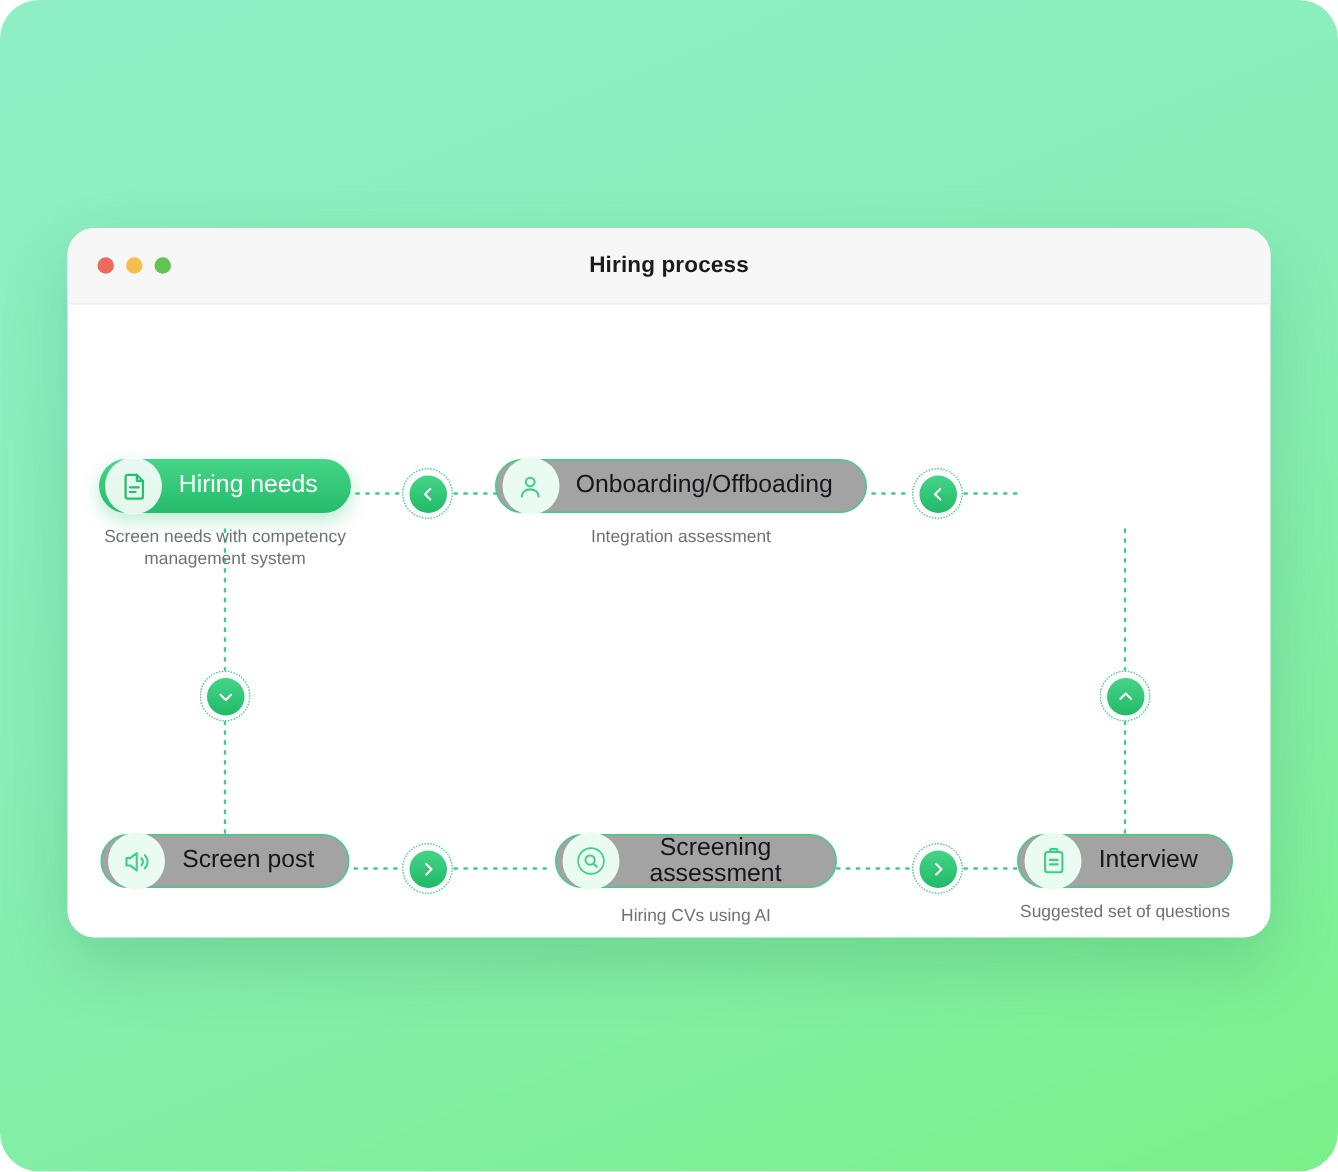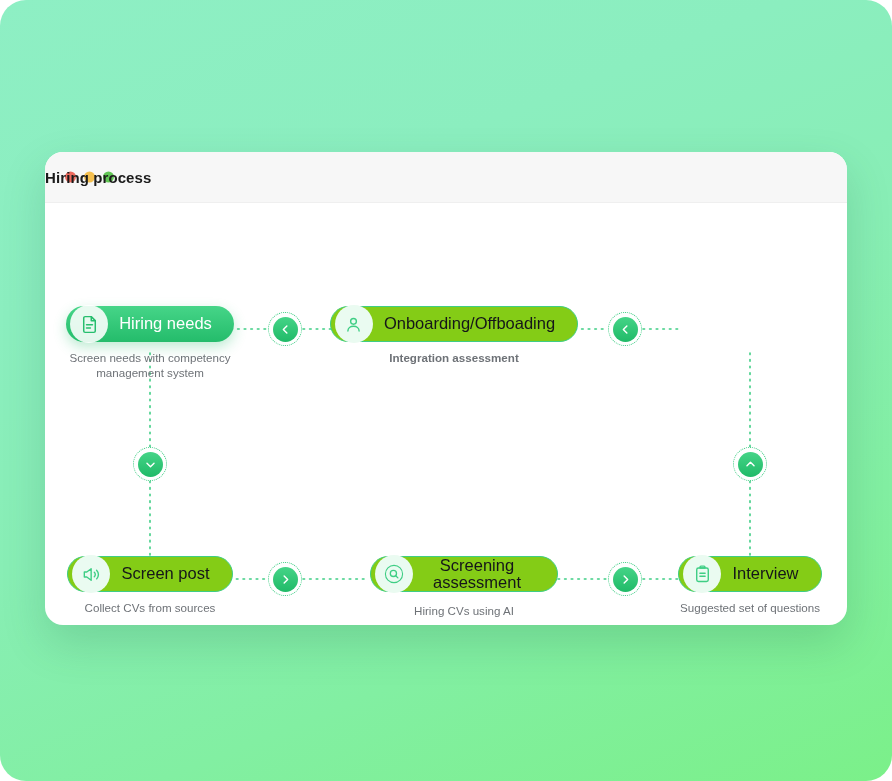"Hiring process" #window-title { text-align: left -> center }
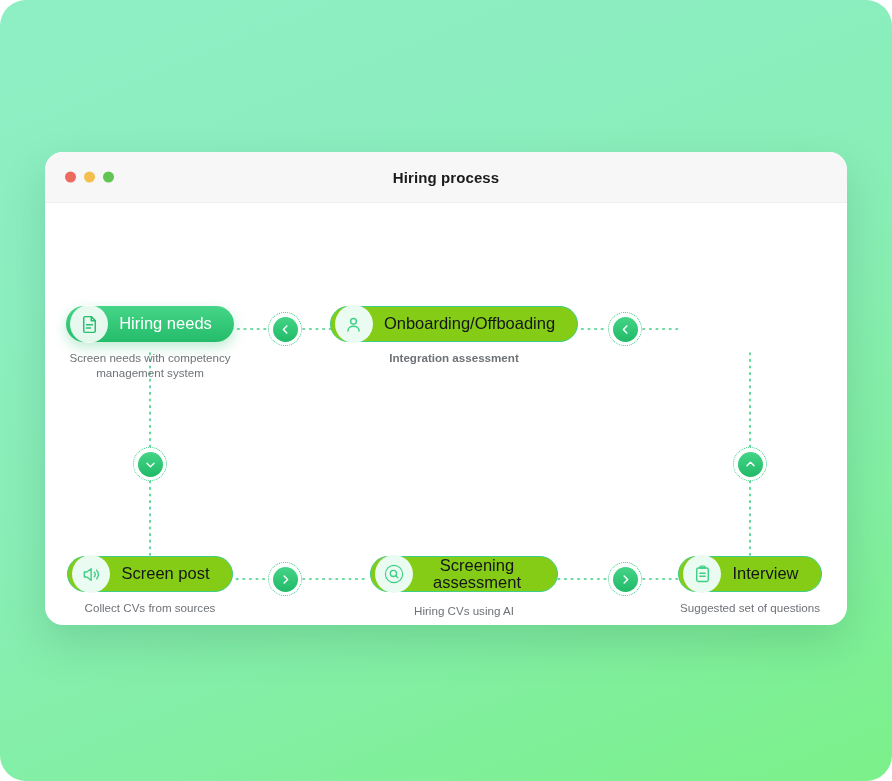"Onboarding/Offboading" .pill.outline { background: #84cc16 -> #a3a3a3 }
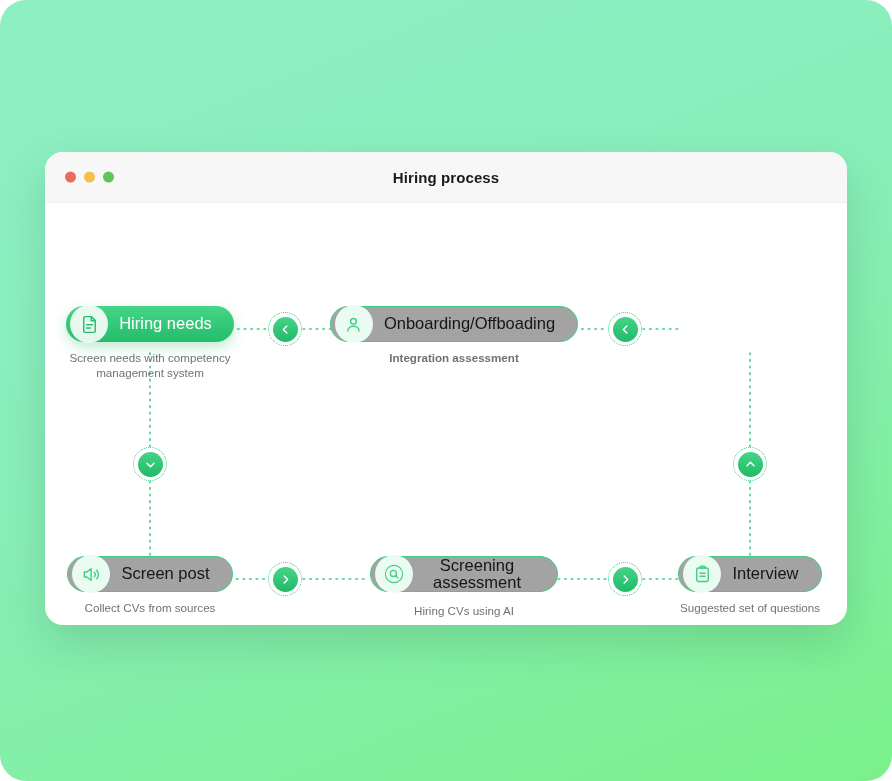"Integration assessment" div.node-desc { font-weight: bold -> none }
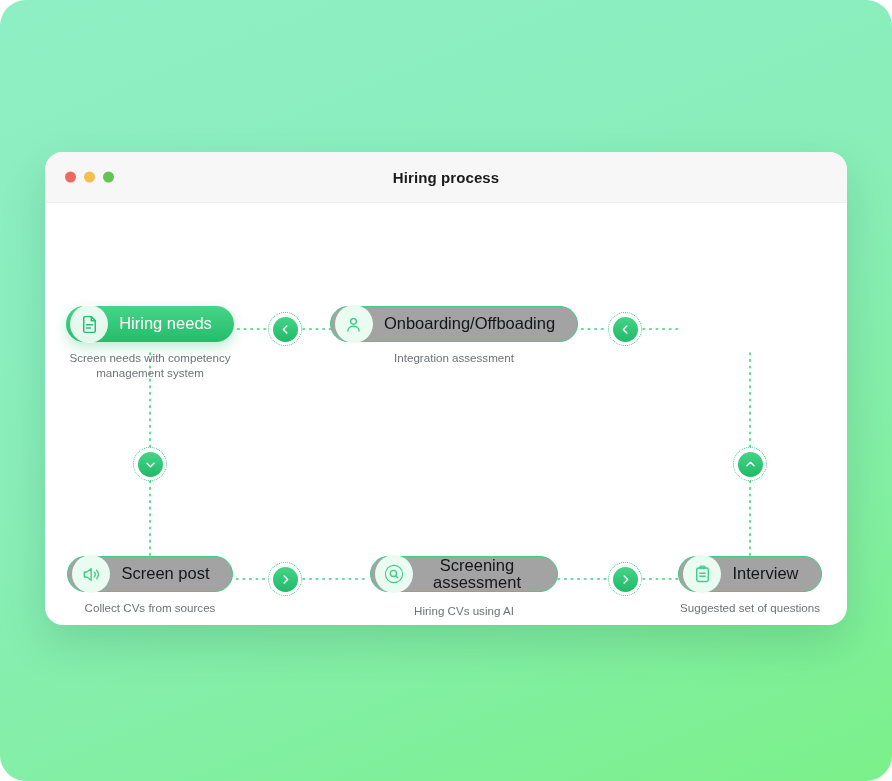"Collect CVs from sources" div.node-desc { html: <div>Collect CVs from sources</div> -> none }
